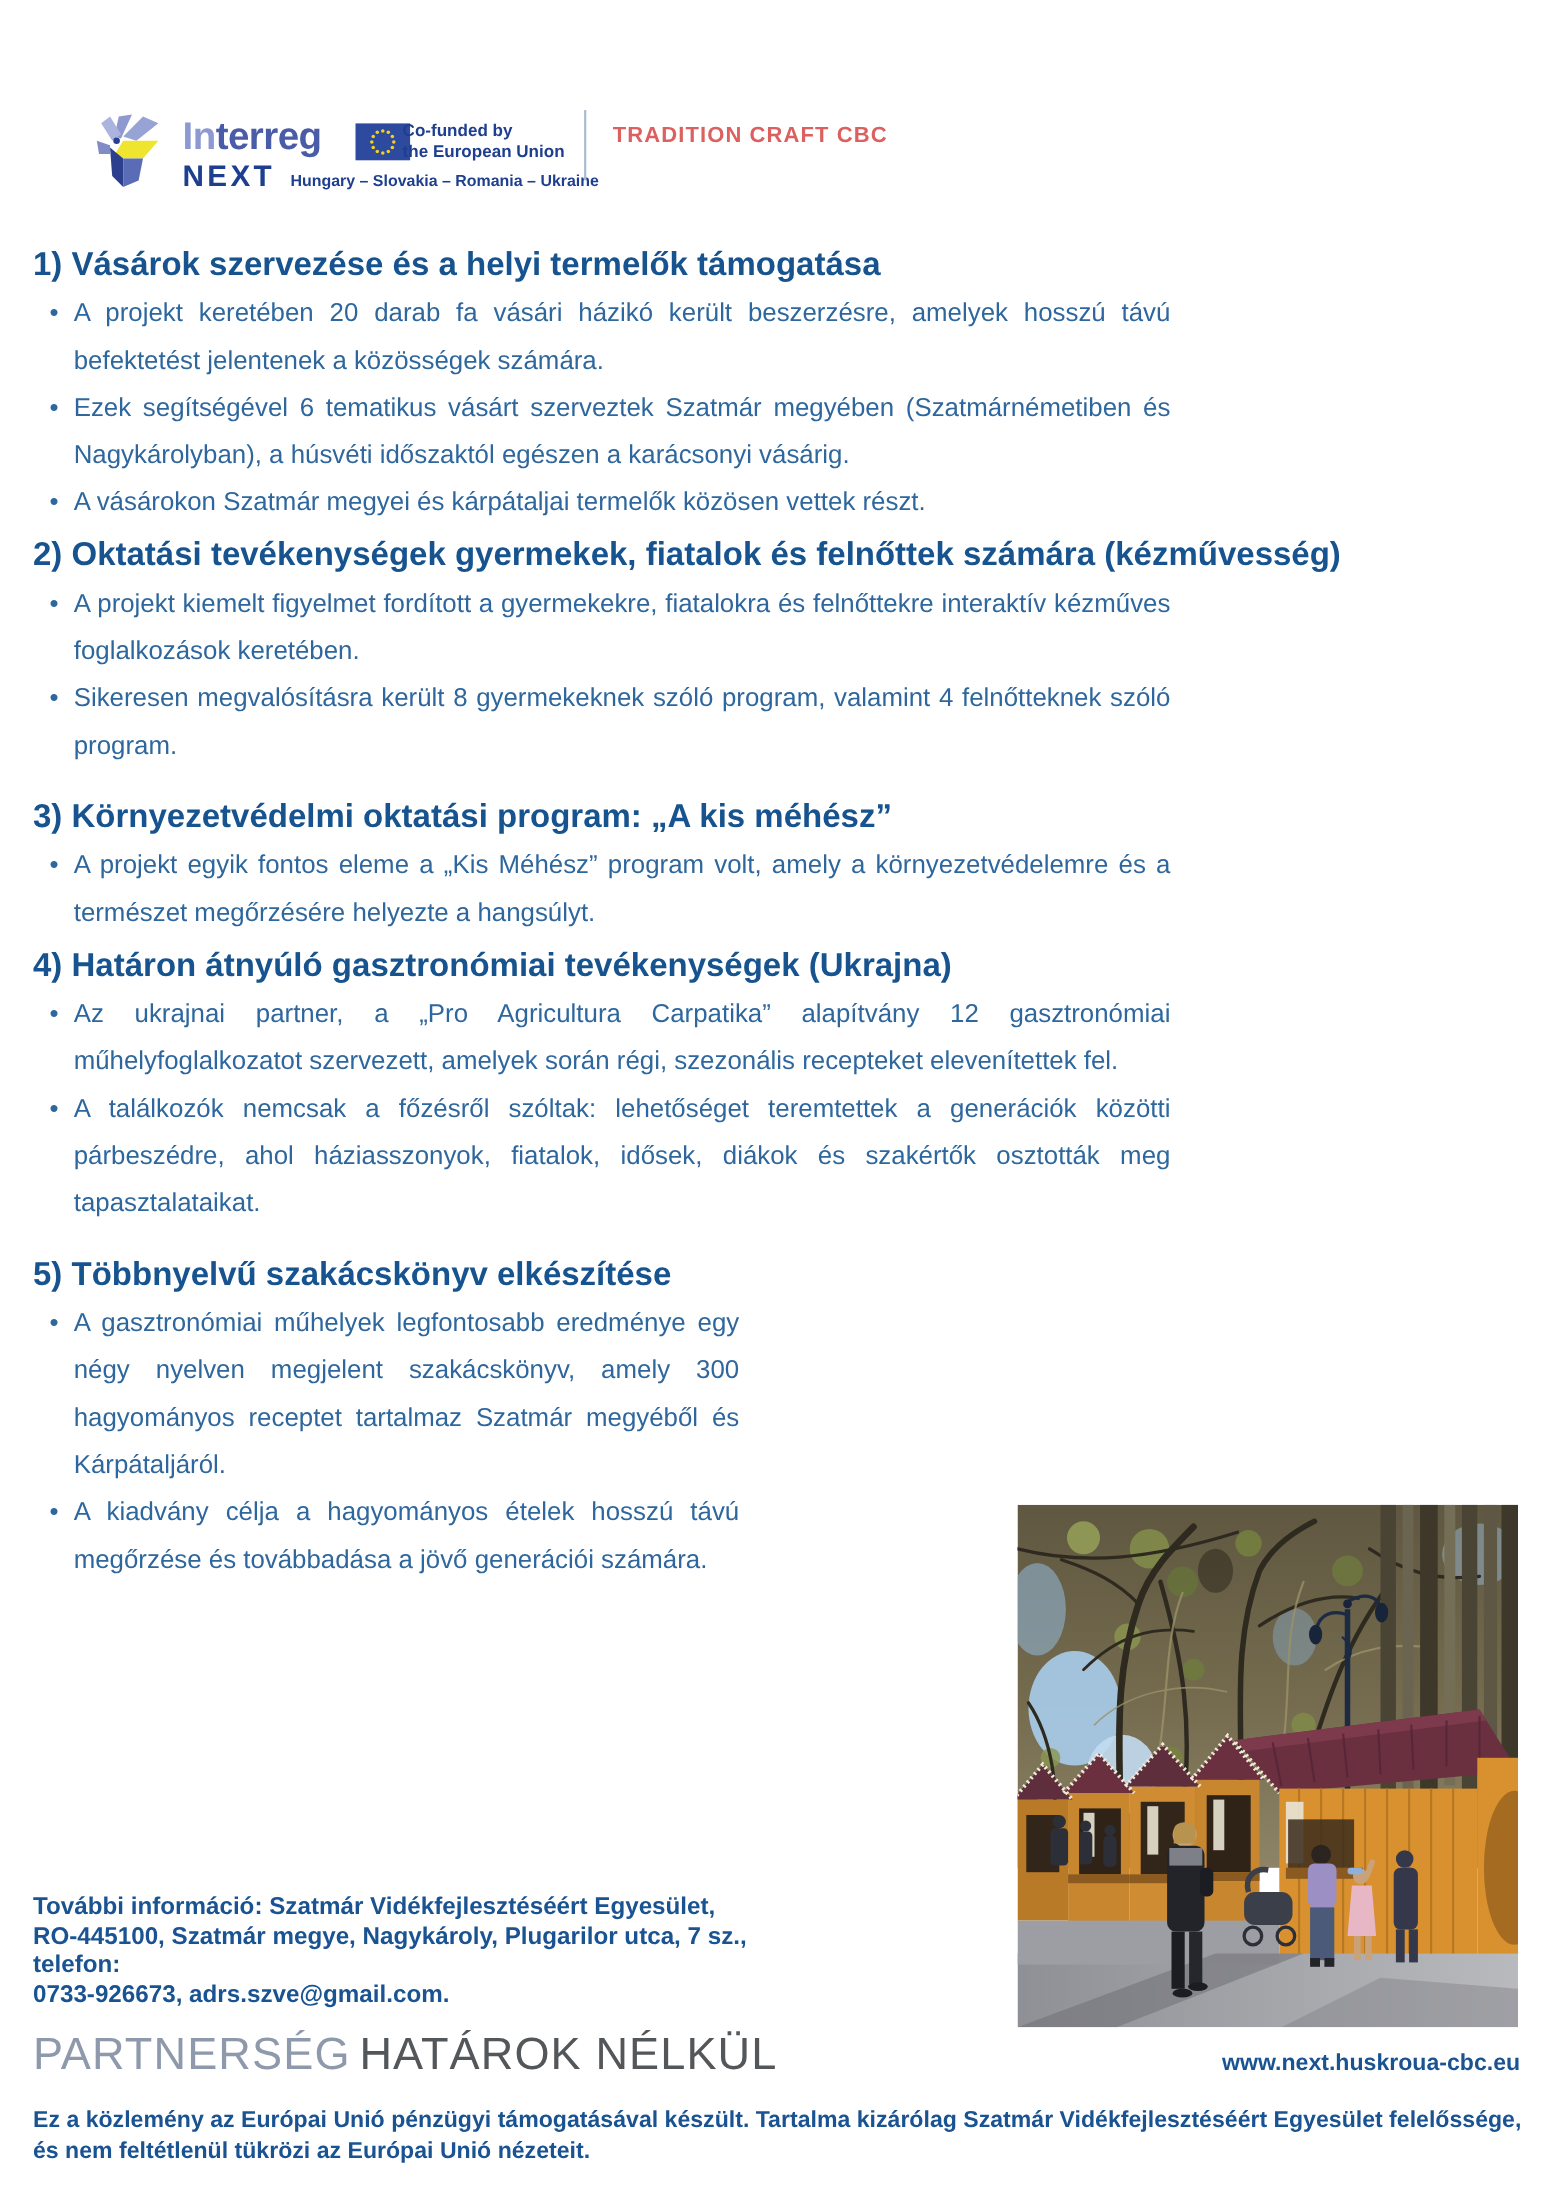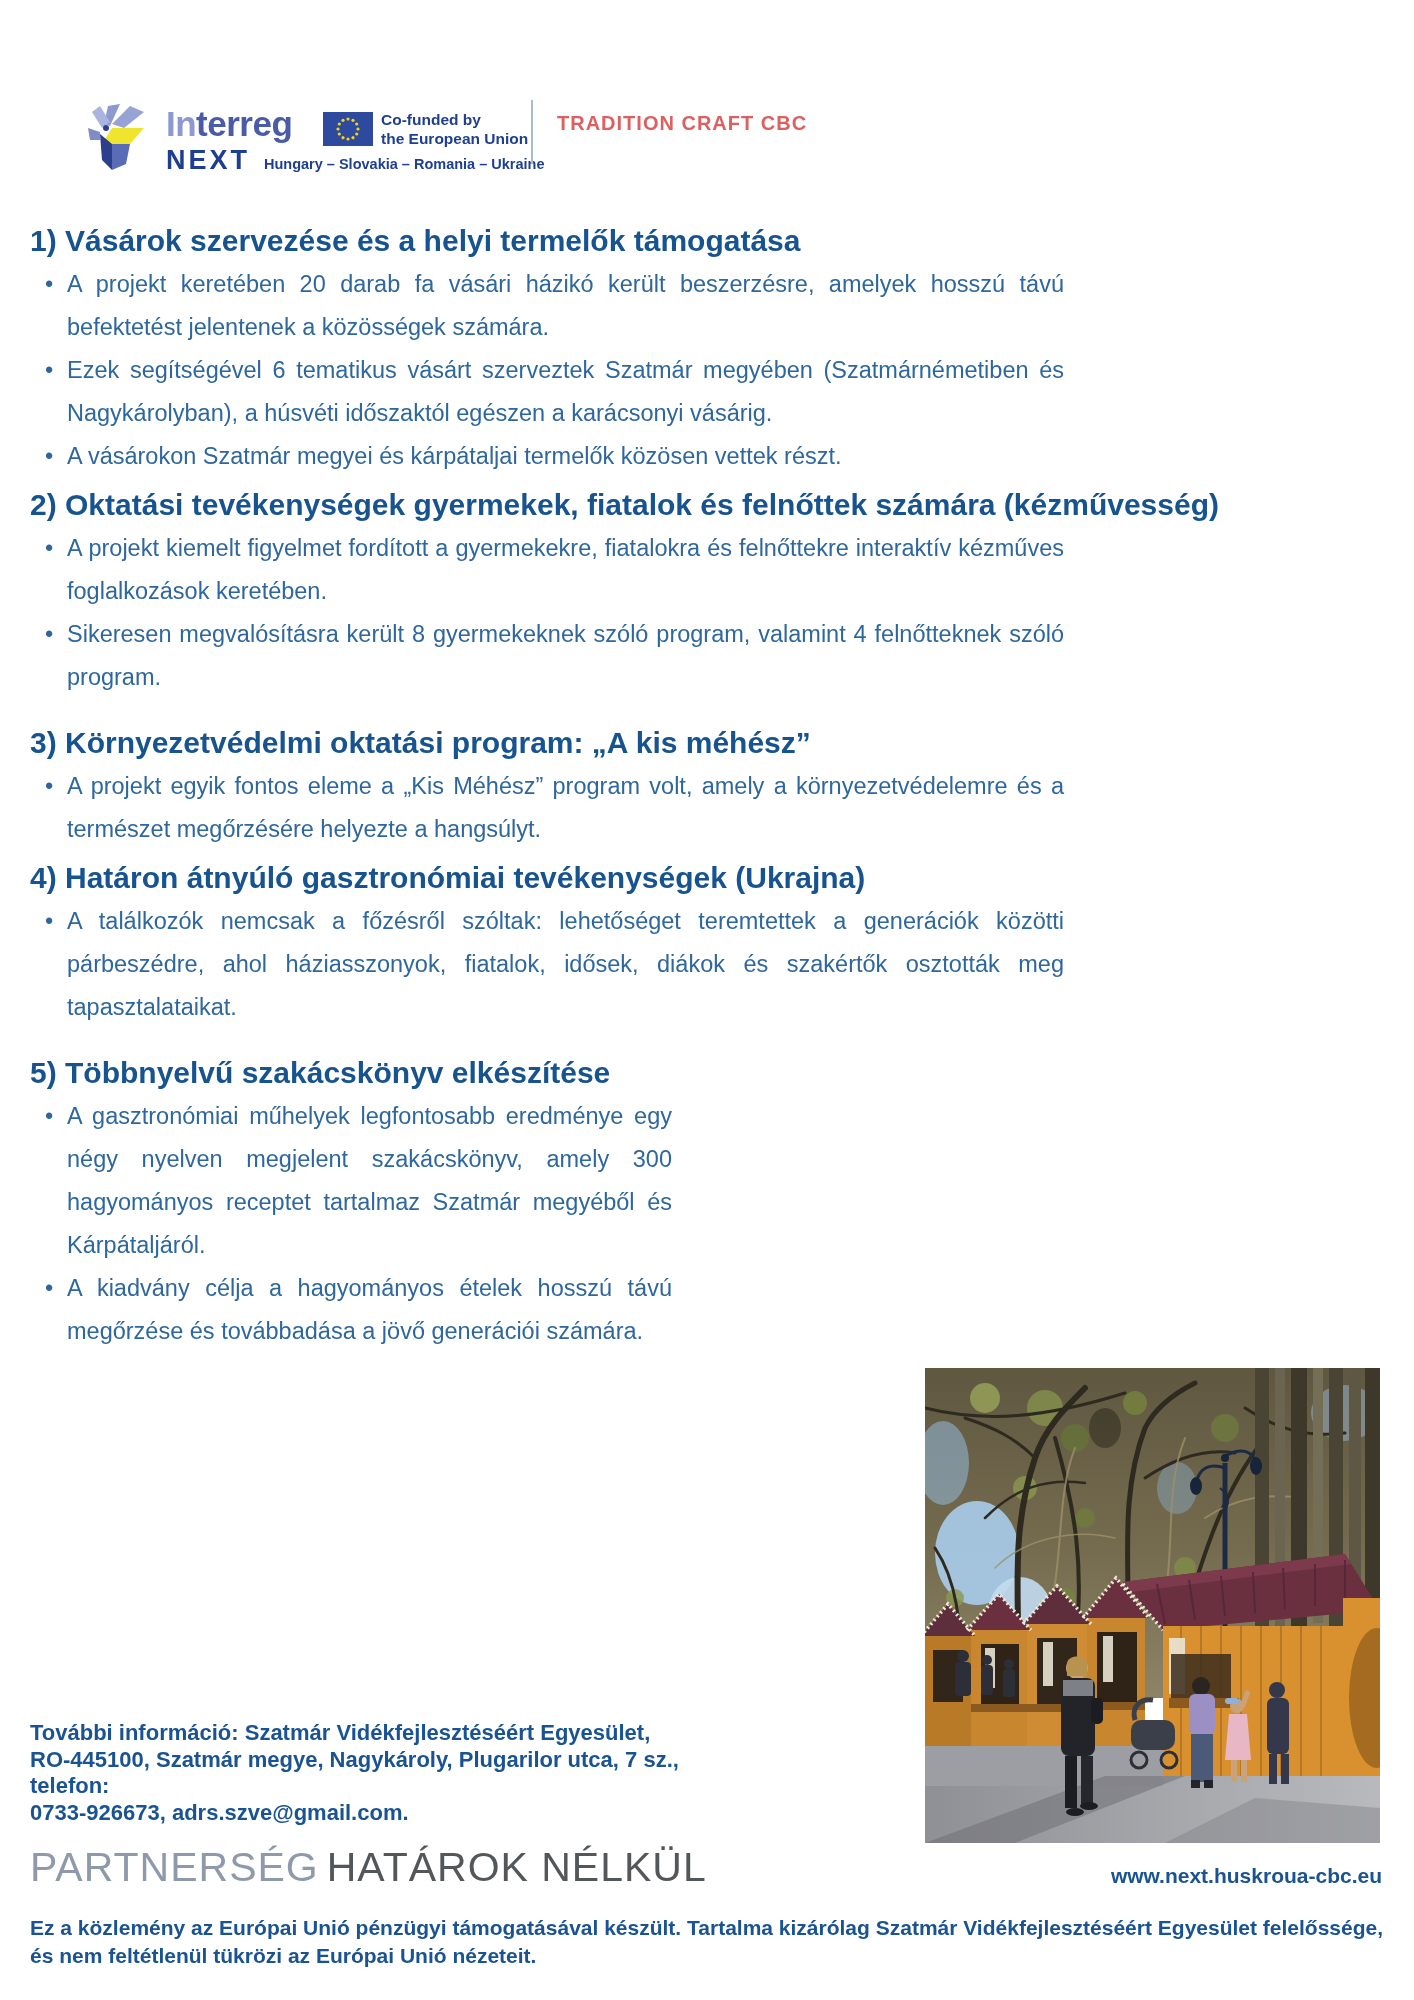"Co-funded by" .cofunded { left: 381px -> 366px }
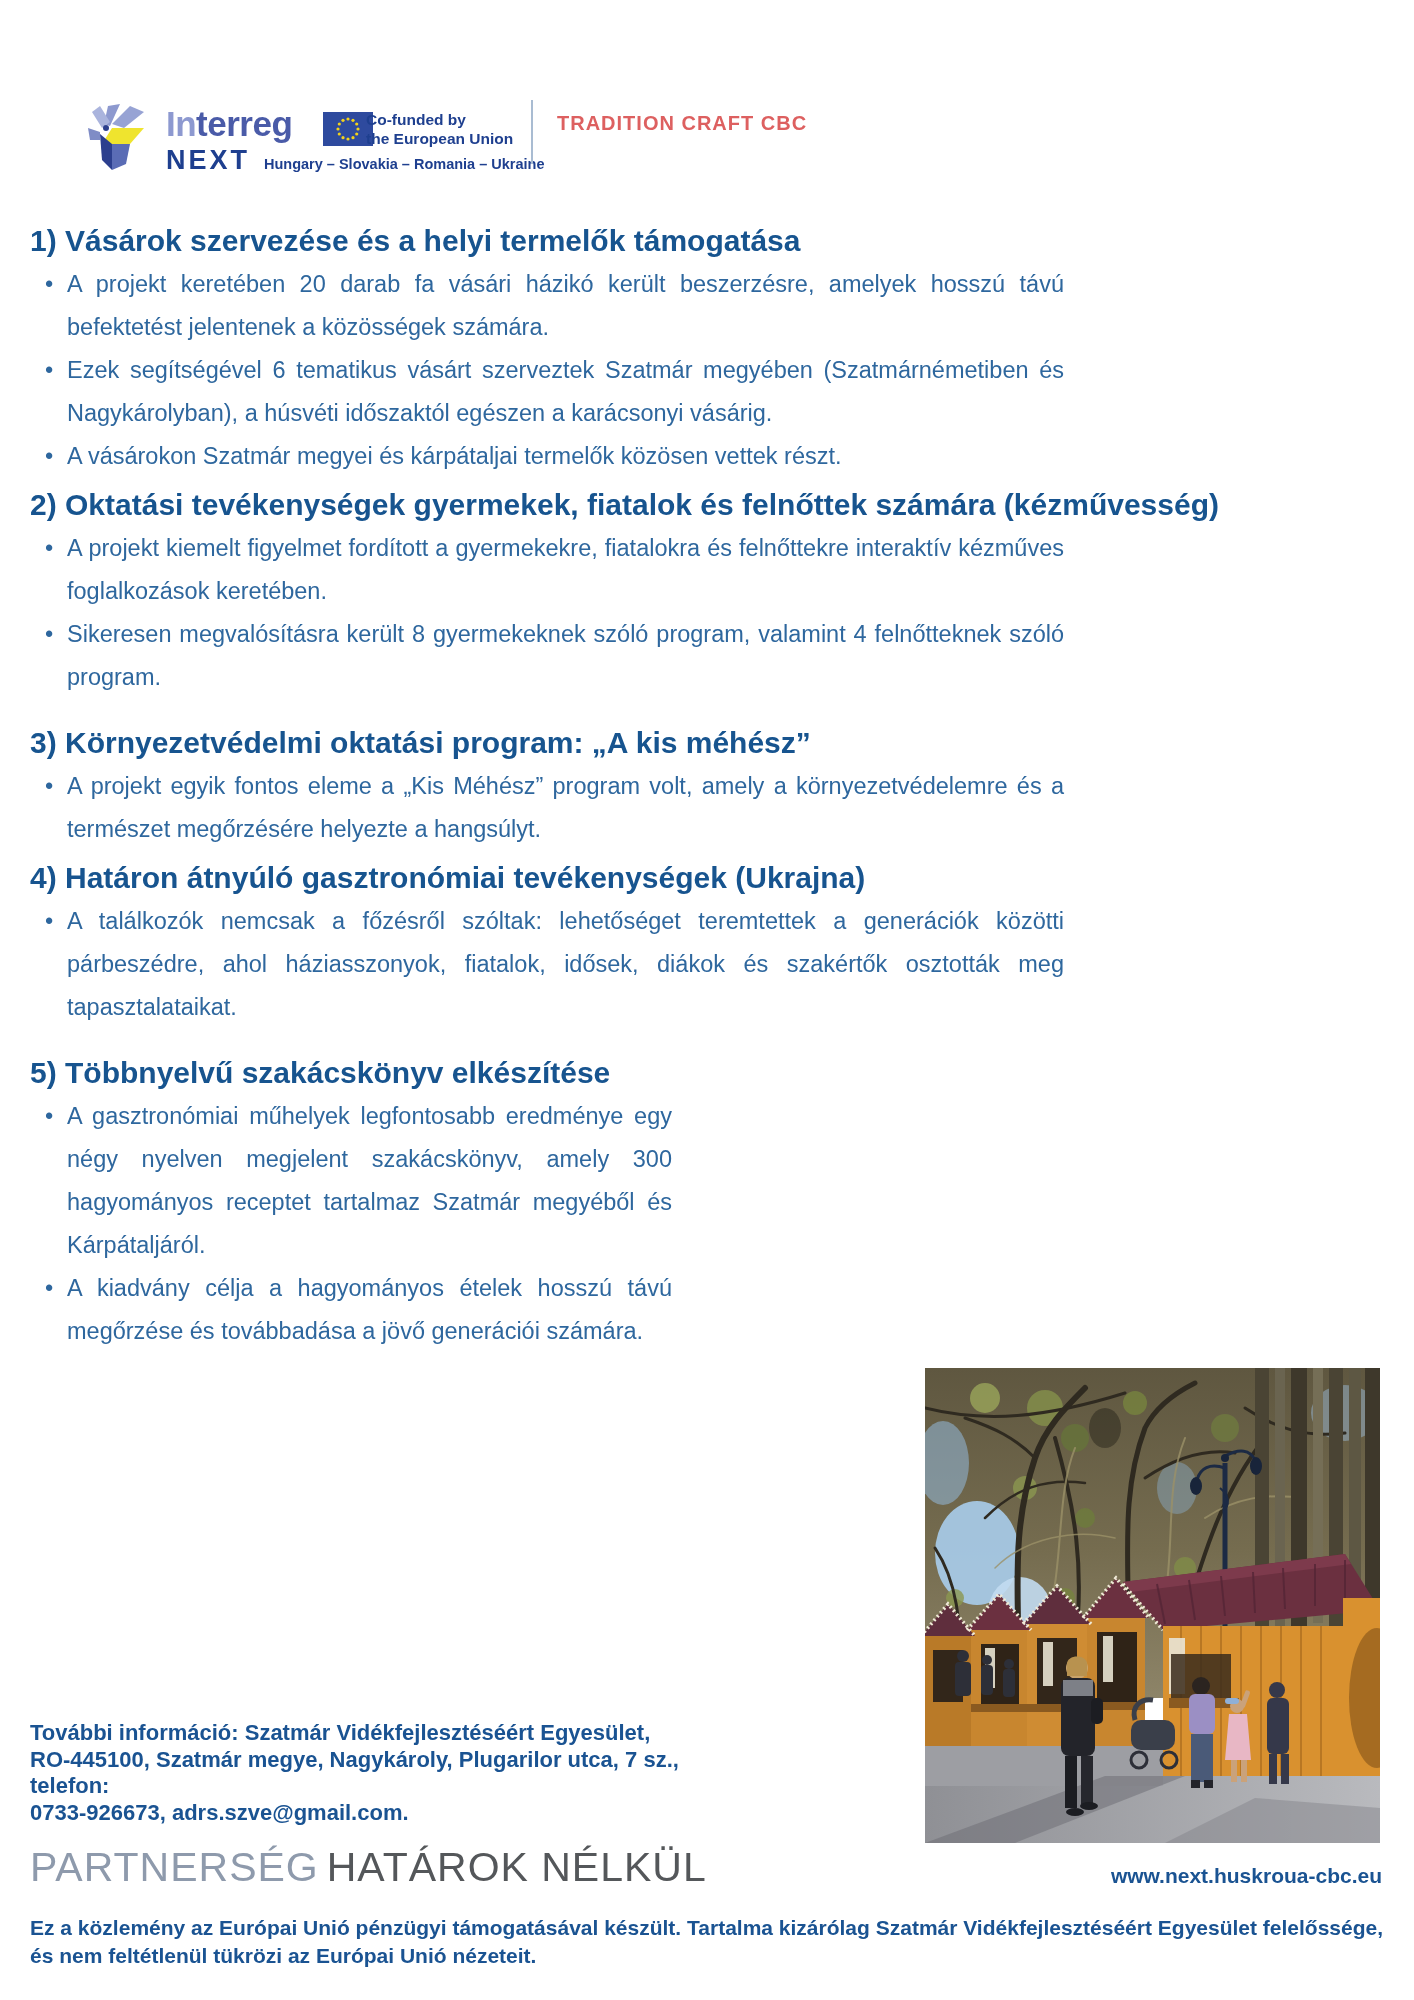"Az ukrajnai partner, a „Pro" li.bullet { html: none -> <li>Az ukrajnai partner, a „Pro Agricultura Carpatika” alapítvány 12 gasztronómiai műhelyfoglalkozatot szervezett, amelyek során régi, szezonális recepteket elevenítettek fel.</li> }
